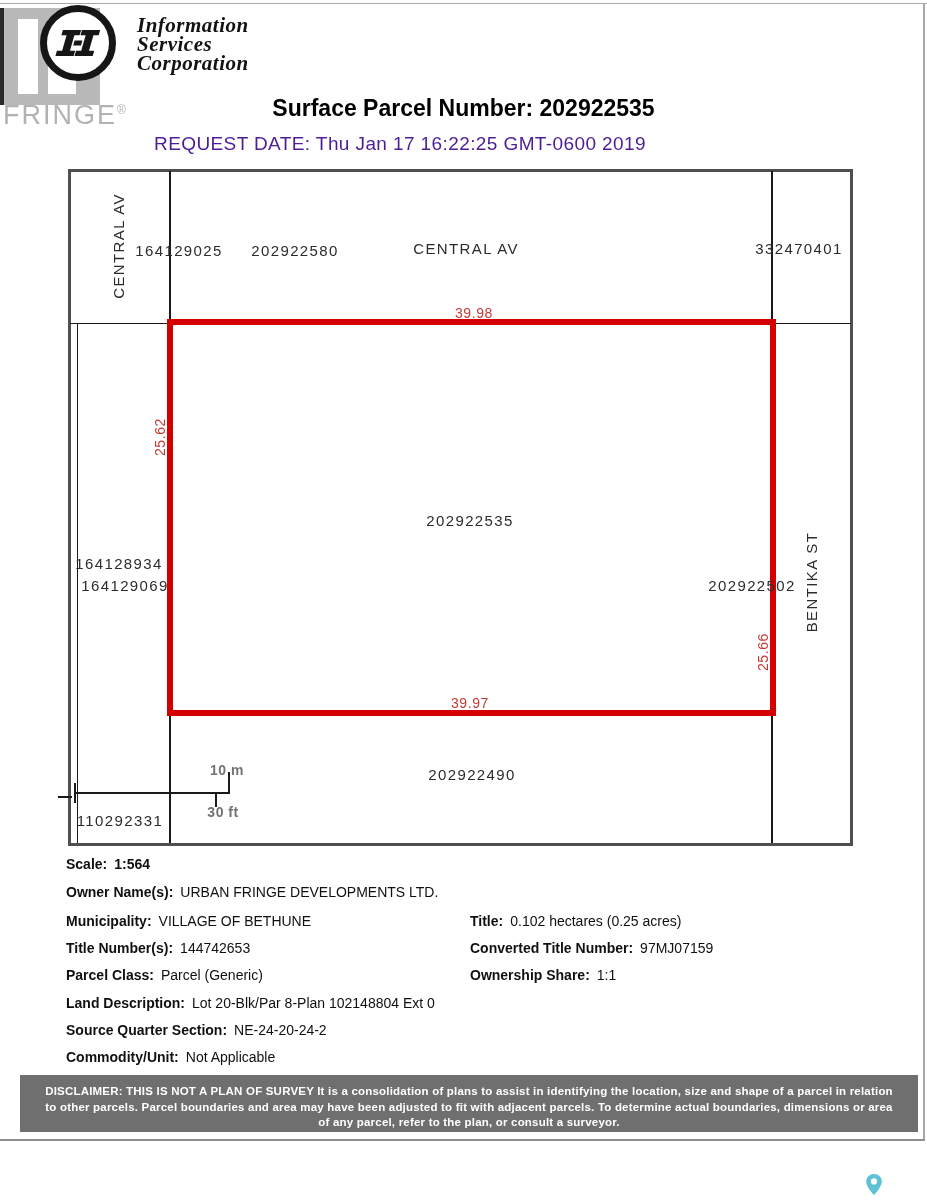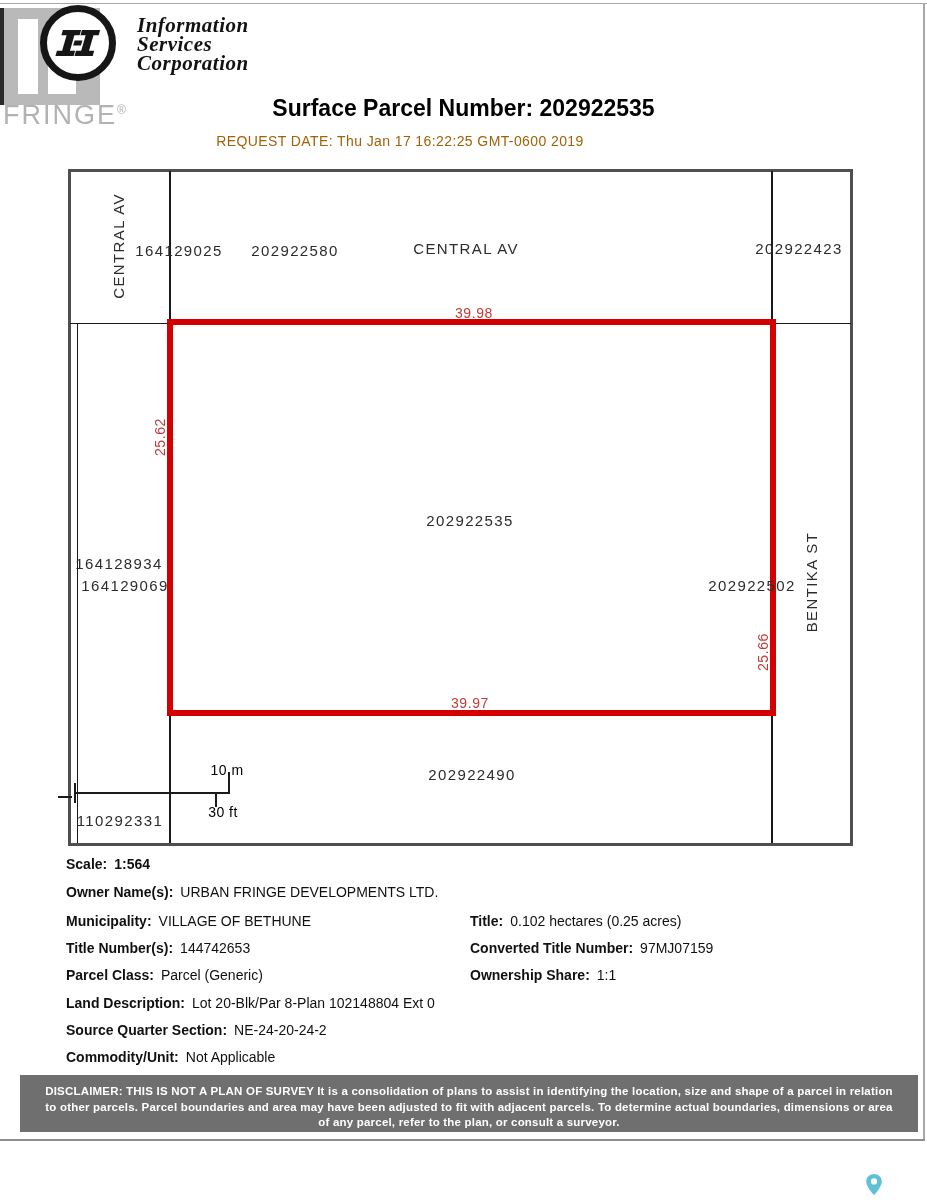"REQUEST DATE: Thu Jan 17" .req-date { color: #a16207 -> #4c1d95; font-size: 14px -> 19px }
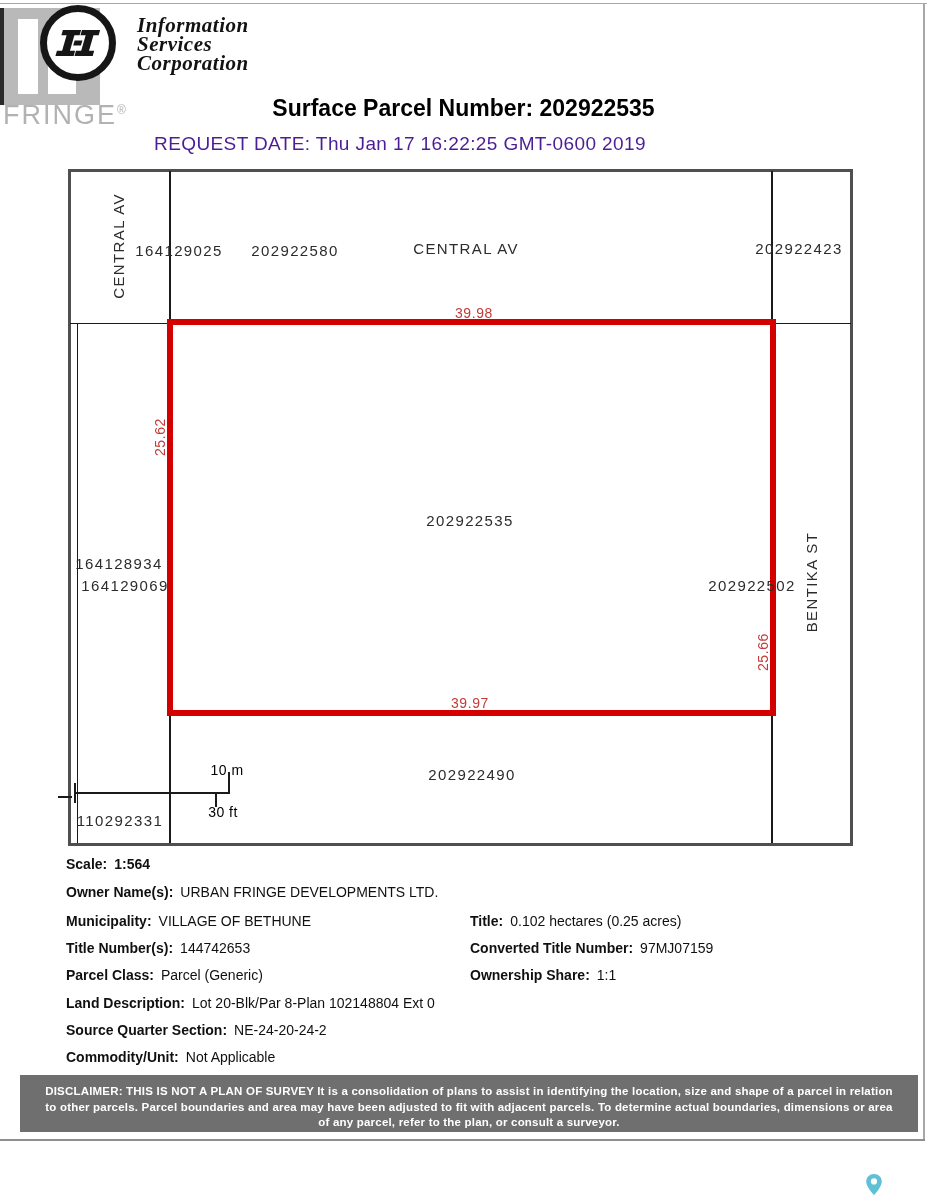"202922423" div.maplabel { text: 202922423 -> 332470401 }
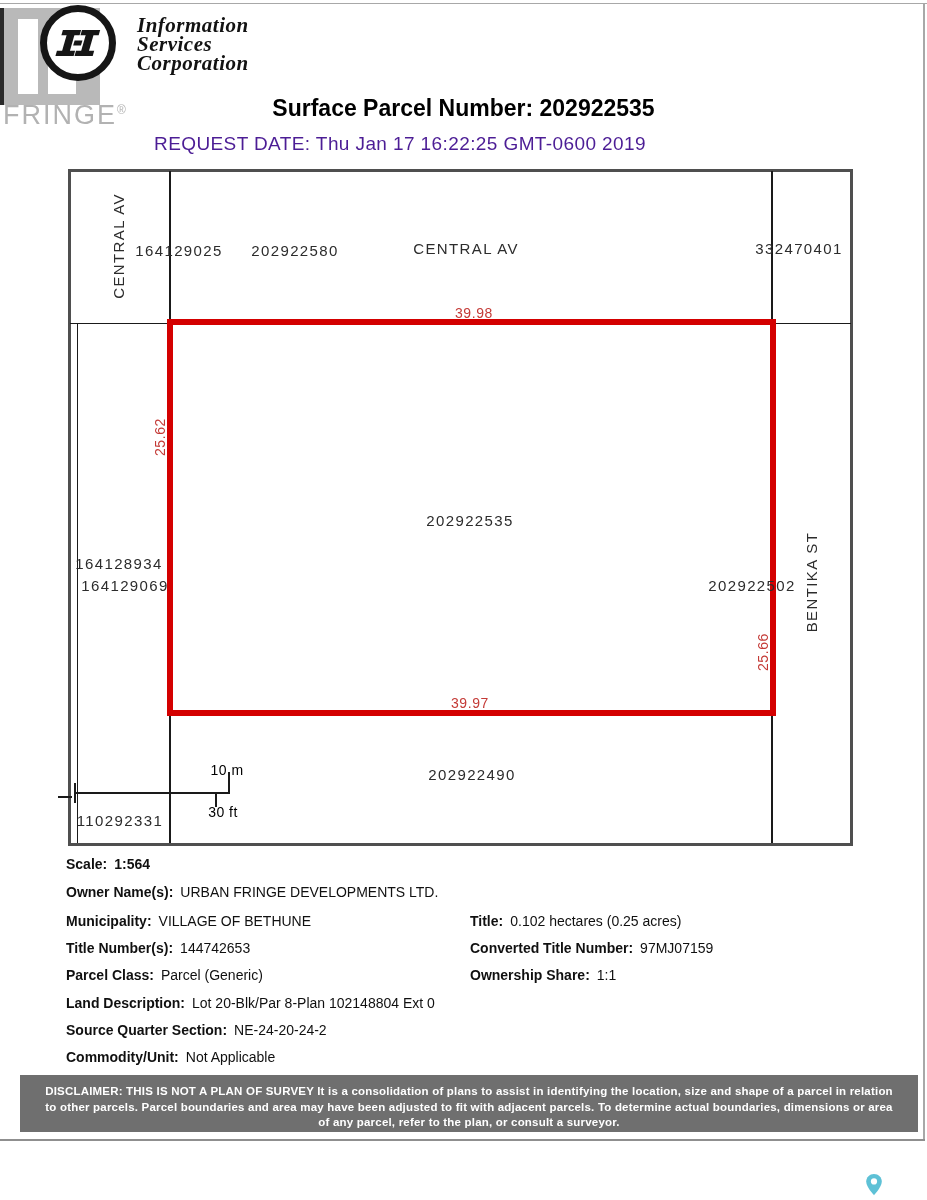"10 m" .scalelab { color: #000000 -> #737373; font-weight: normal -> bold }
